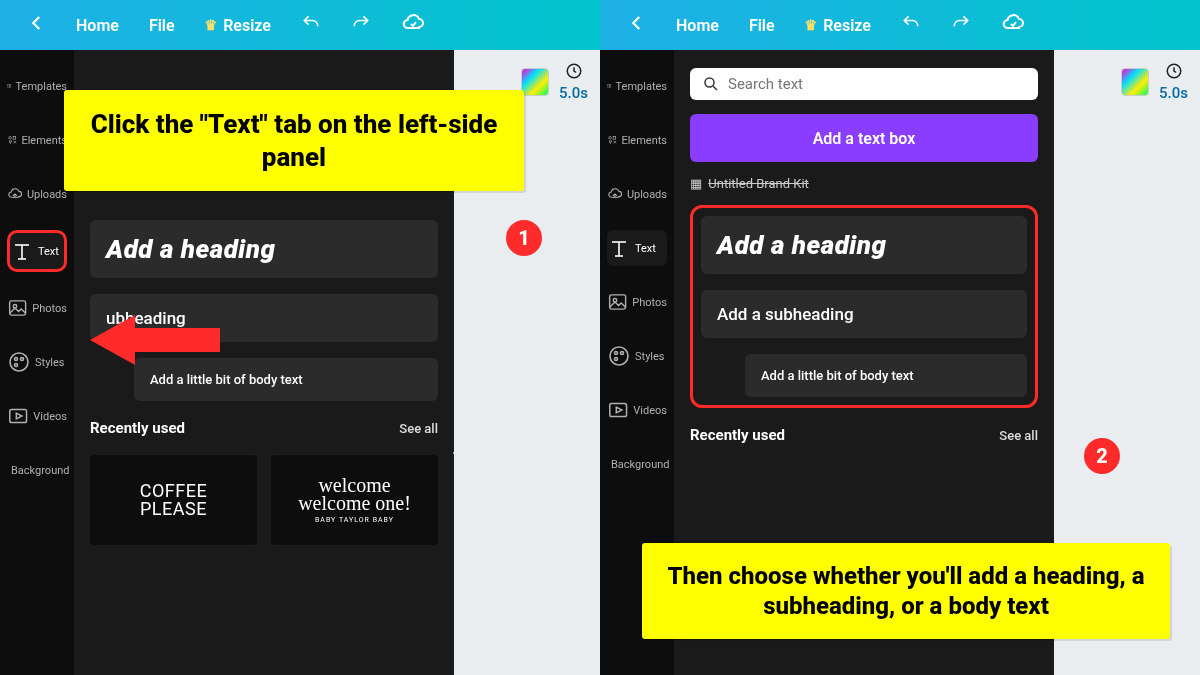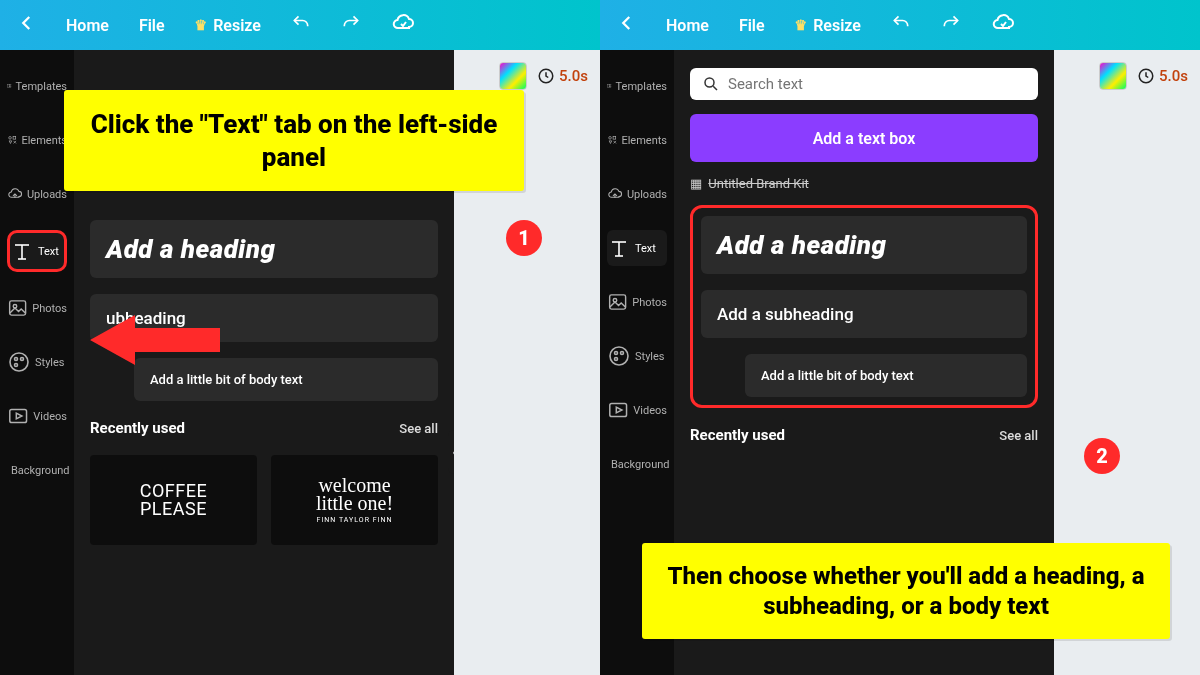"Home" .topbar { padding: 0 18px -> 0 28px }
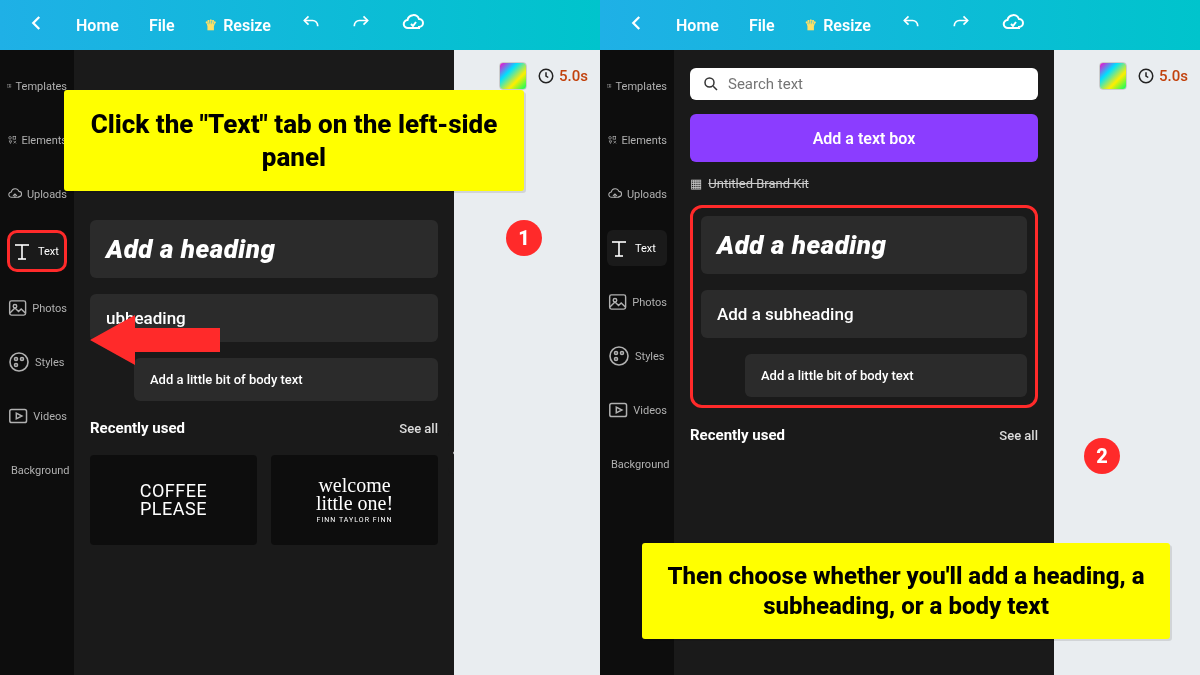"5.0s" .toolbar-right .timer { color: #c2410c -> #0369a1; flex-direction: none -> column }
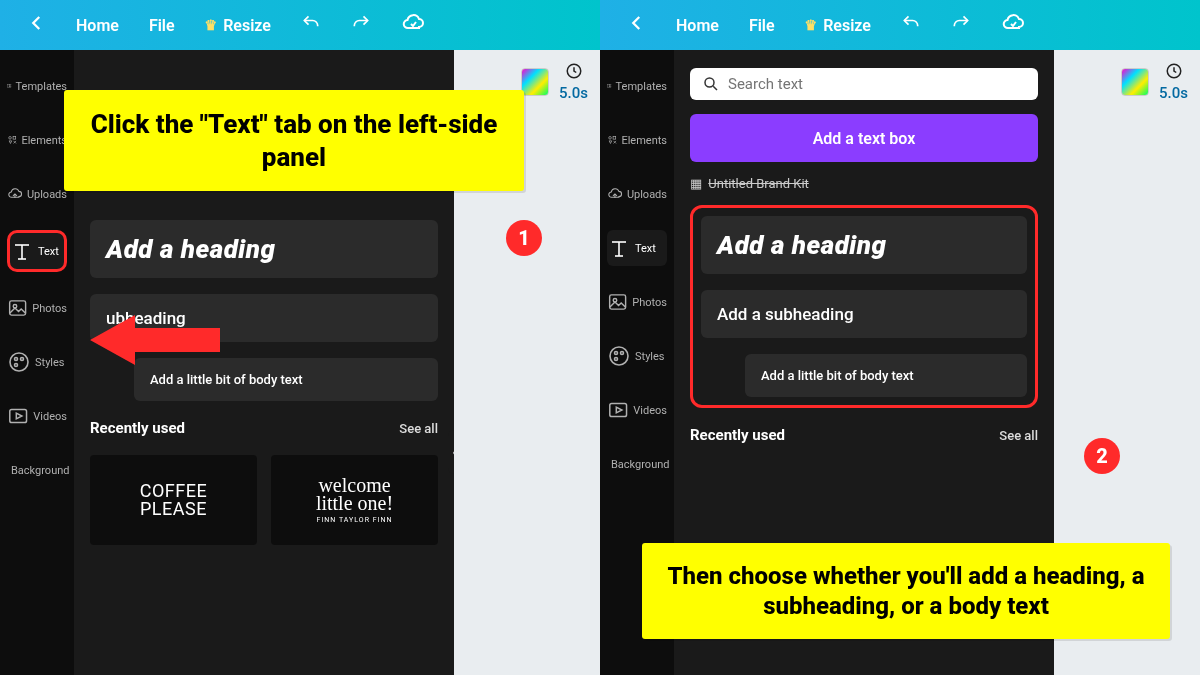"little one!" span.big { text: little -> welcome }
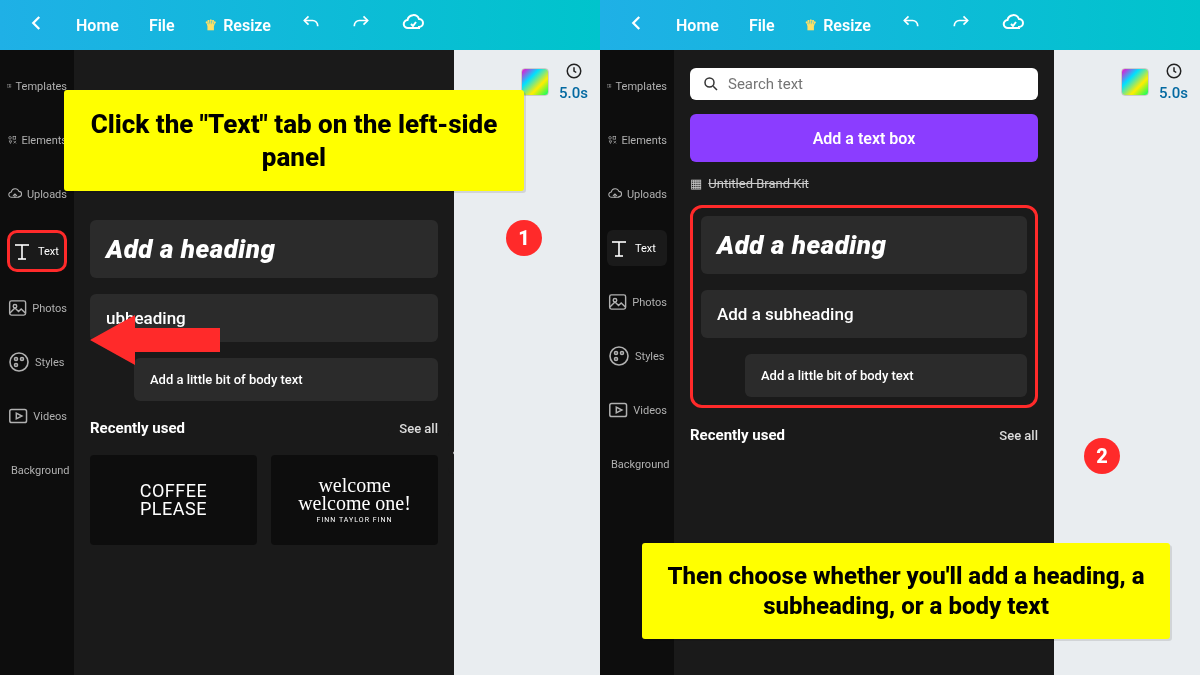"FINN TAYLOR FINN" span.small { text: FINN TAYLOR FINN -> BABY TAYLOR BABY }
